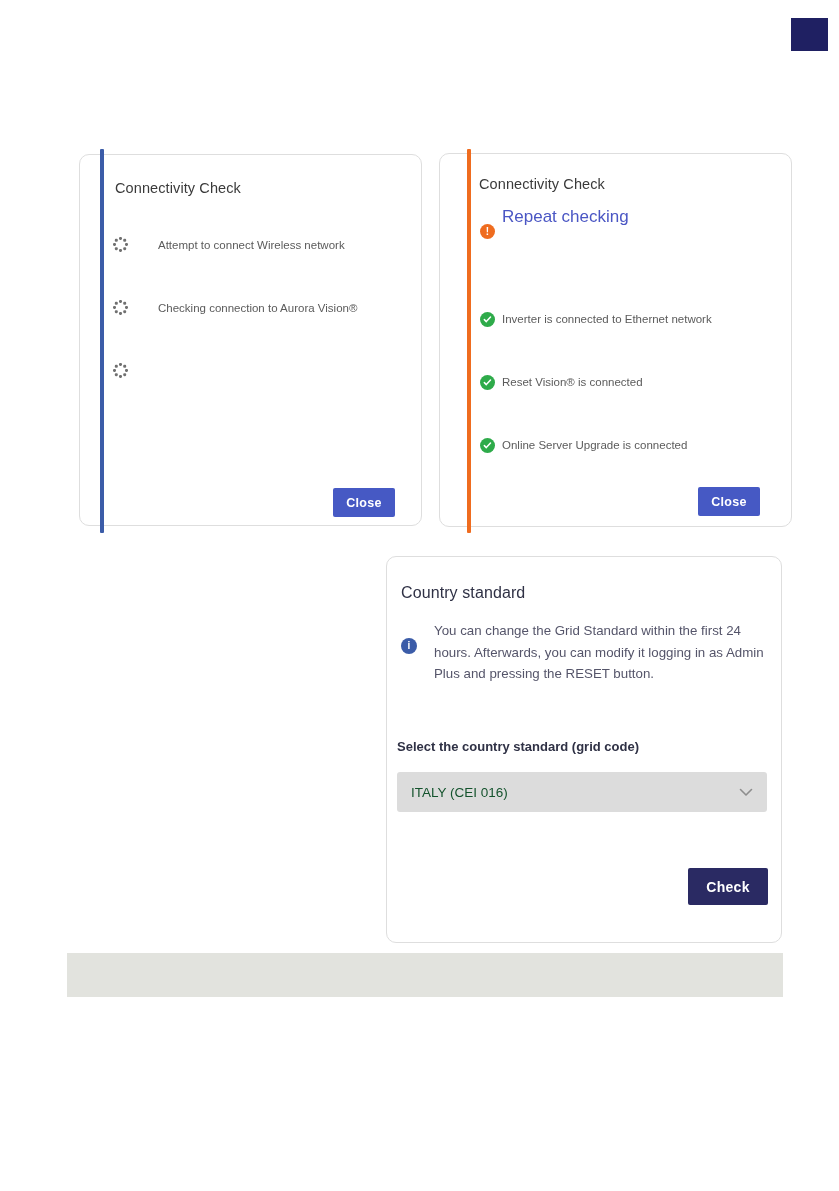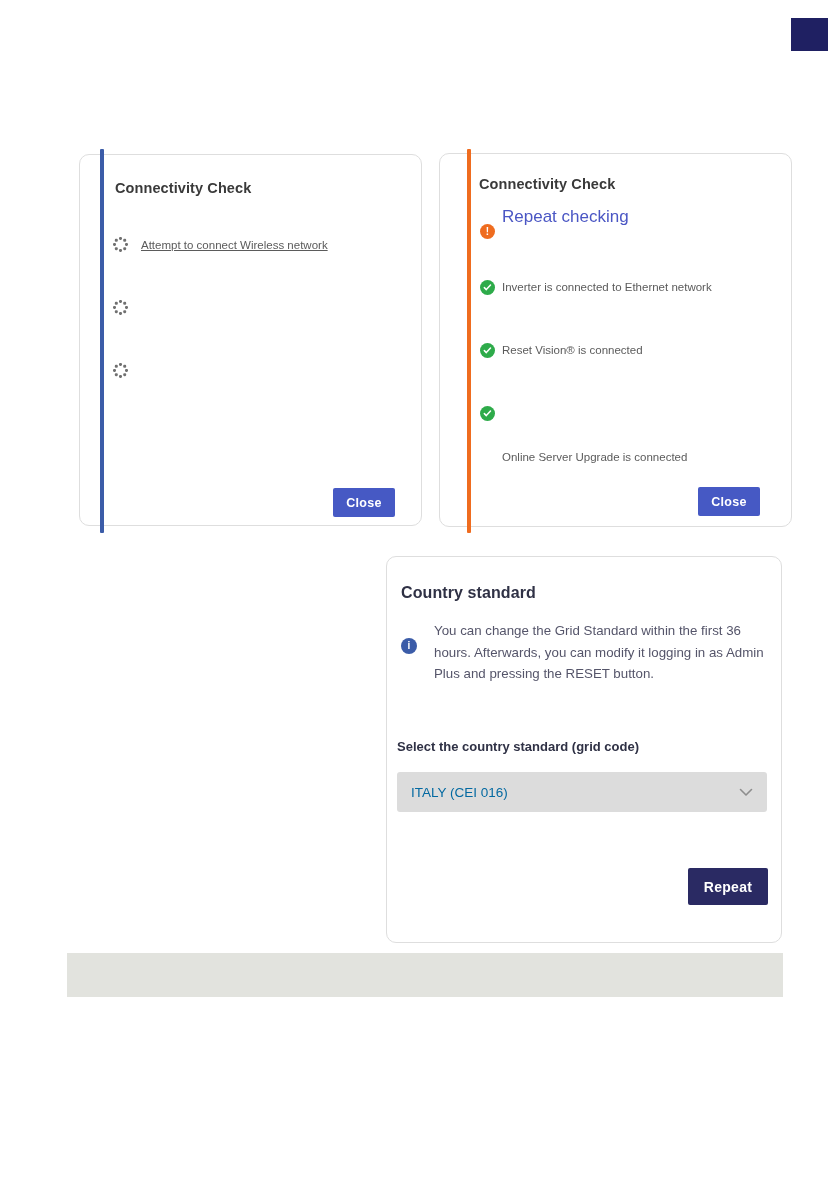"Connectivity Check" .card-title { font-weight: bold -> normal }
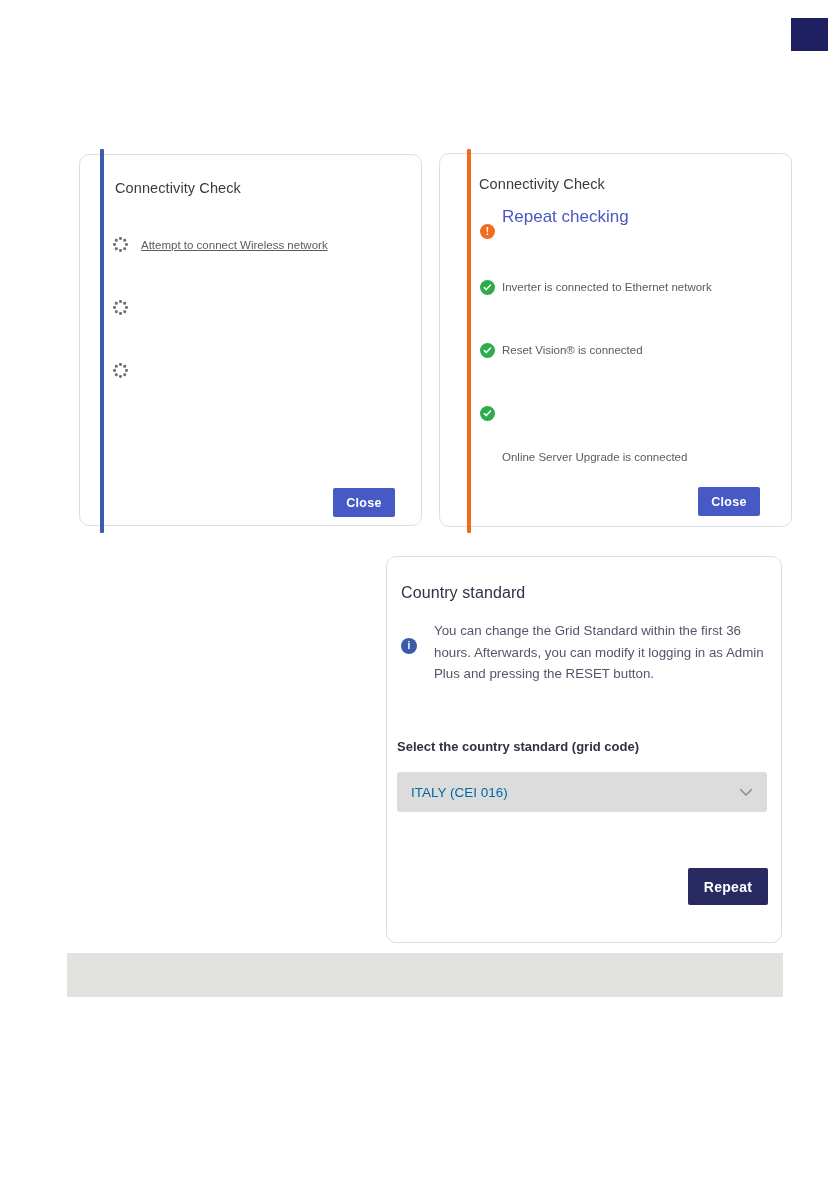"Attempt to connect Wireless network" #card-connectivity-pending .status-text { margin-left: 61px -> 78px; text-decoration: underline -> none }
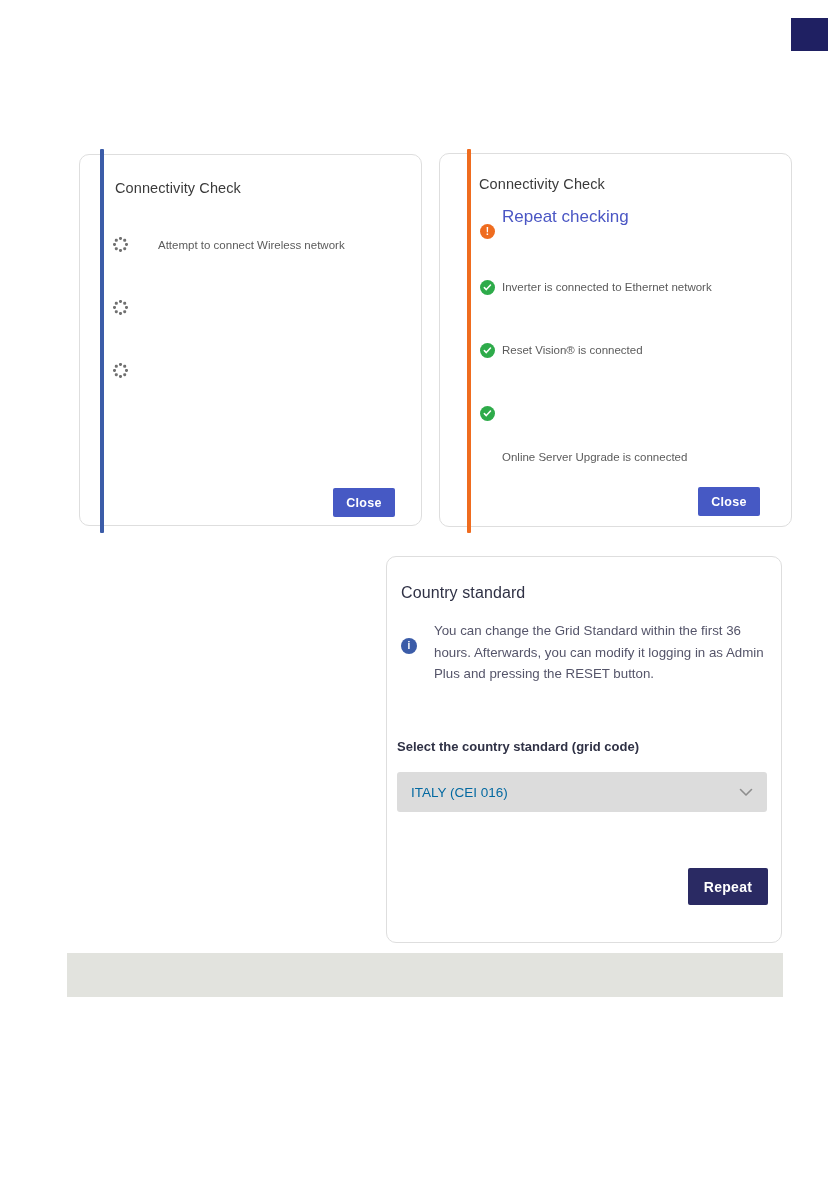"Checking connection to Aurora Vision®" span.status-text { html: none -> <span>Checking connection to Aurora Vision®</span> }
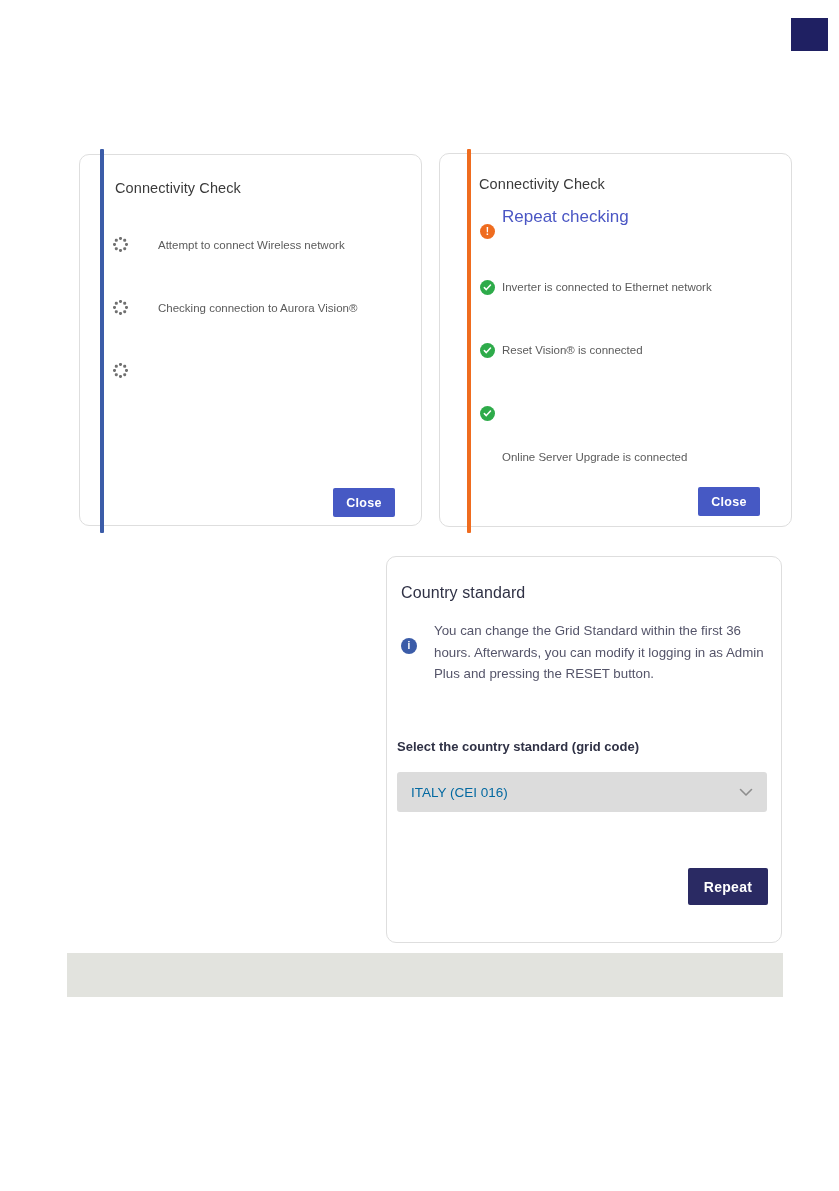"Inverter is connected to Ethernet" div.status-row { margin-top: none -> 32px }
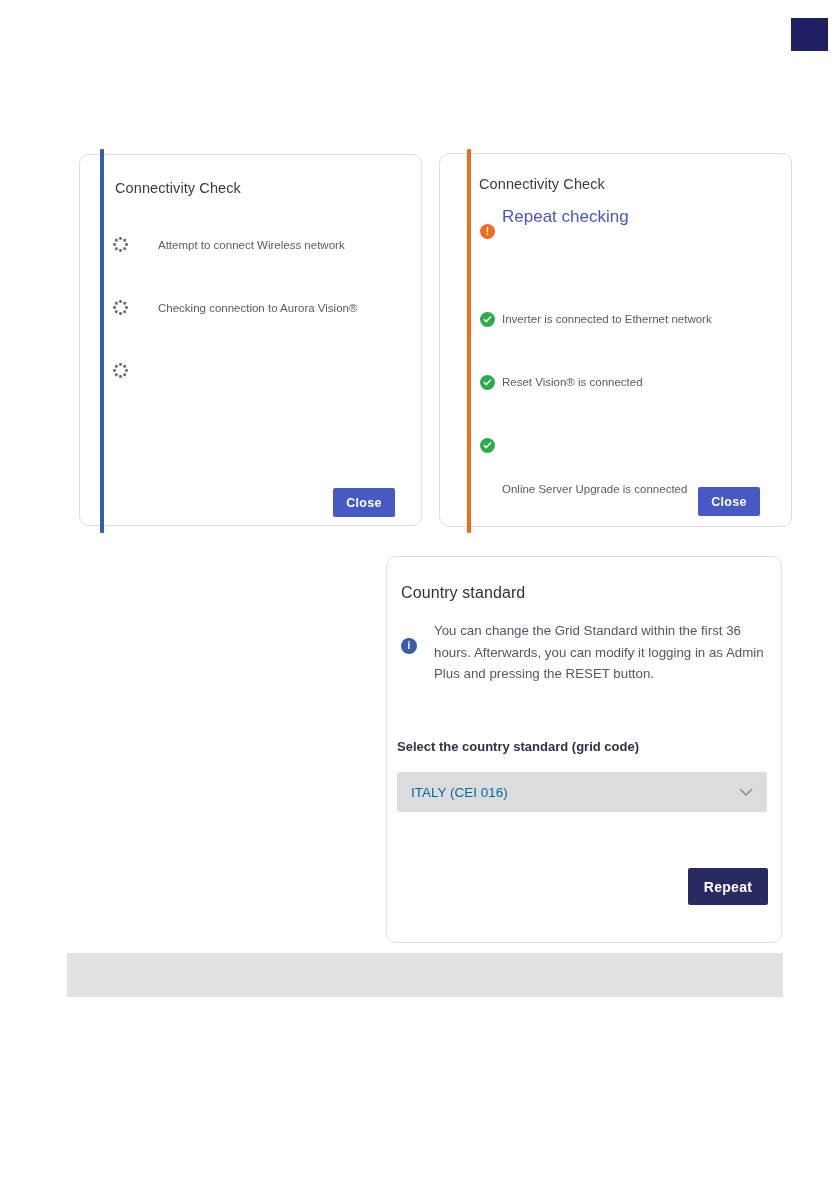"Online Server Upgrade is connected" div.status-row { align-items: flex-end -> none }
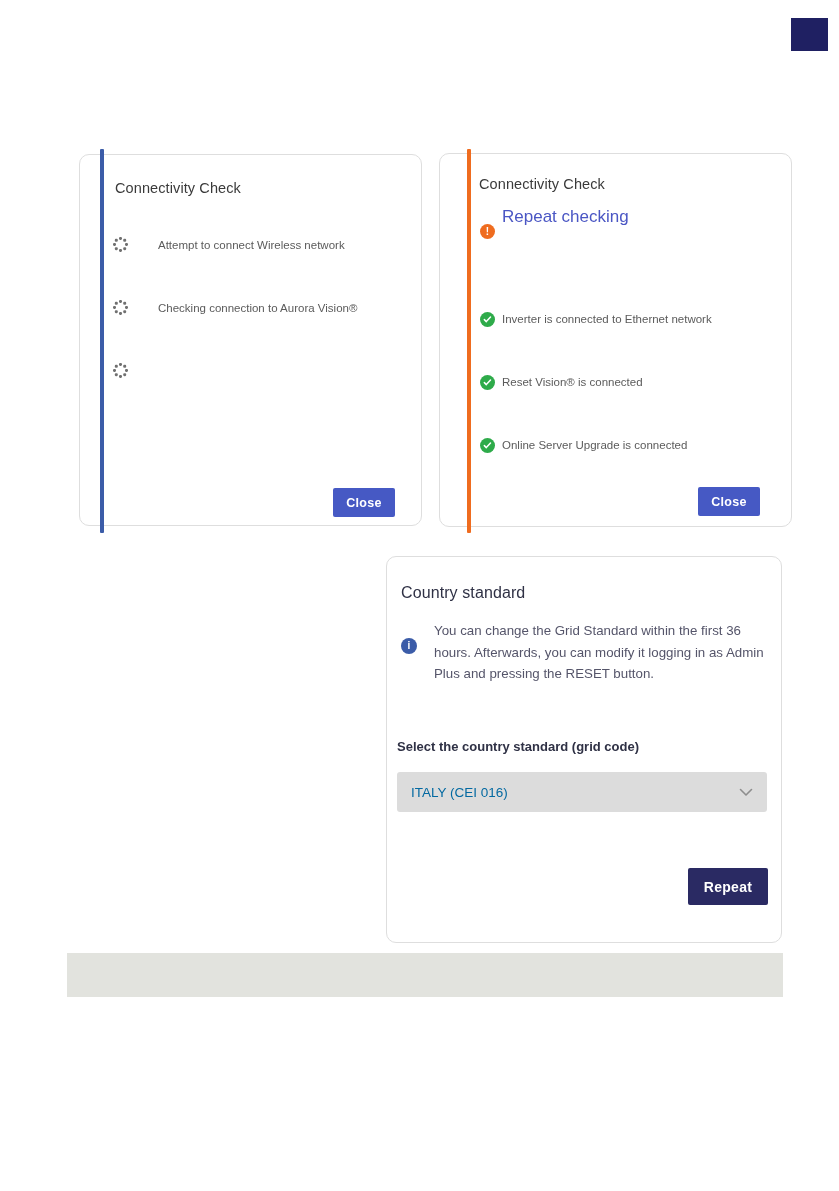"You can change the Grid" span.info-text { text: 36 -> 24 }
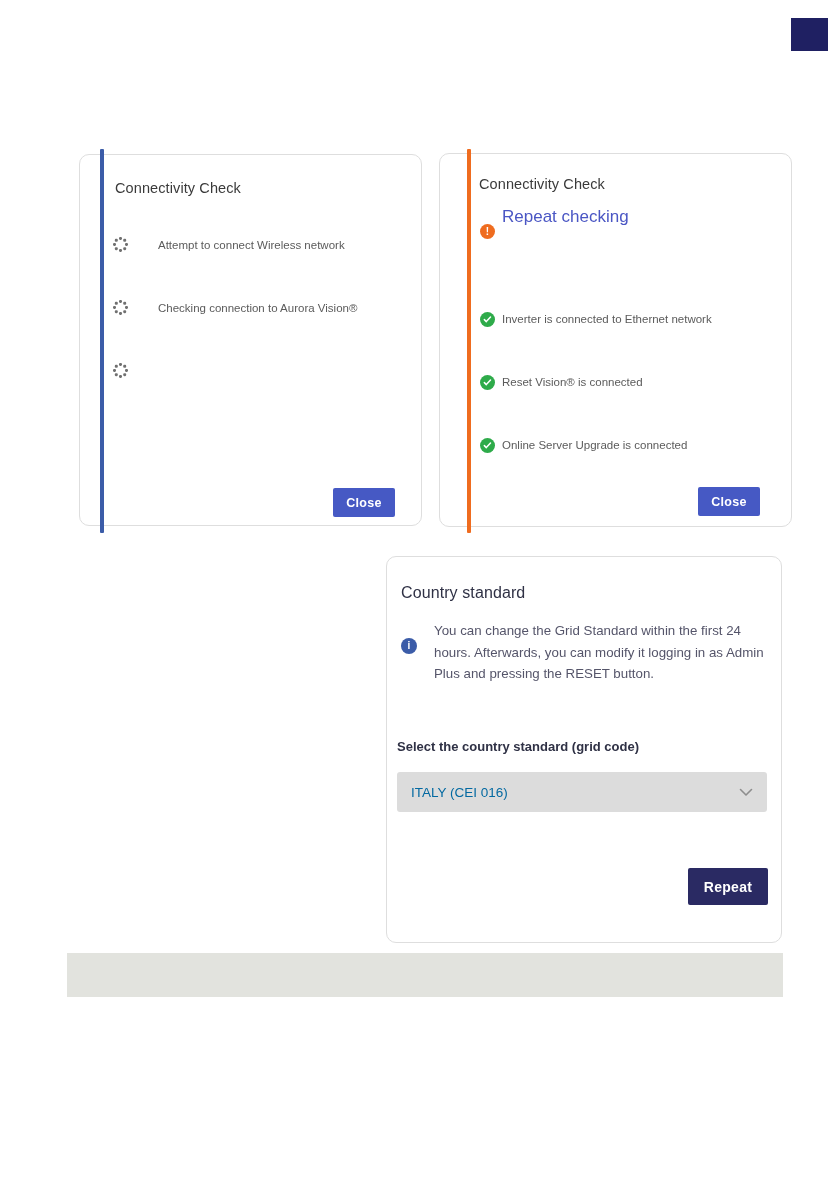"ITALY (CEI 016)" .select-value { color: #0369a1 -> #14532d }
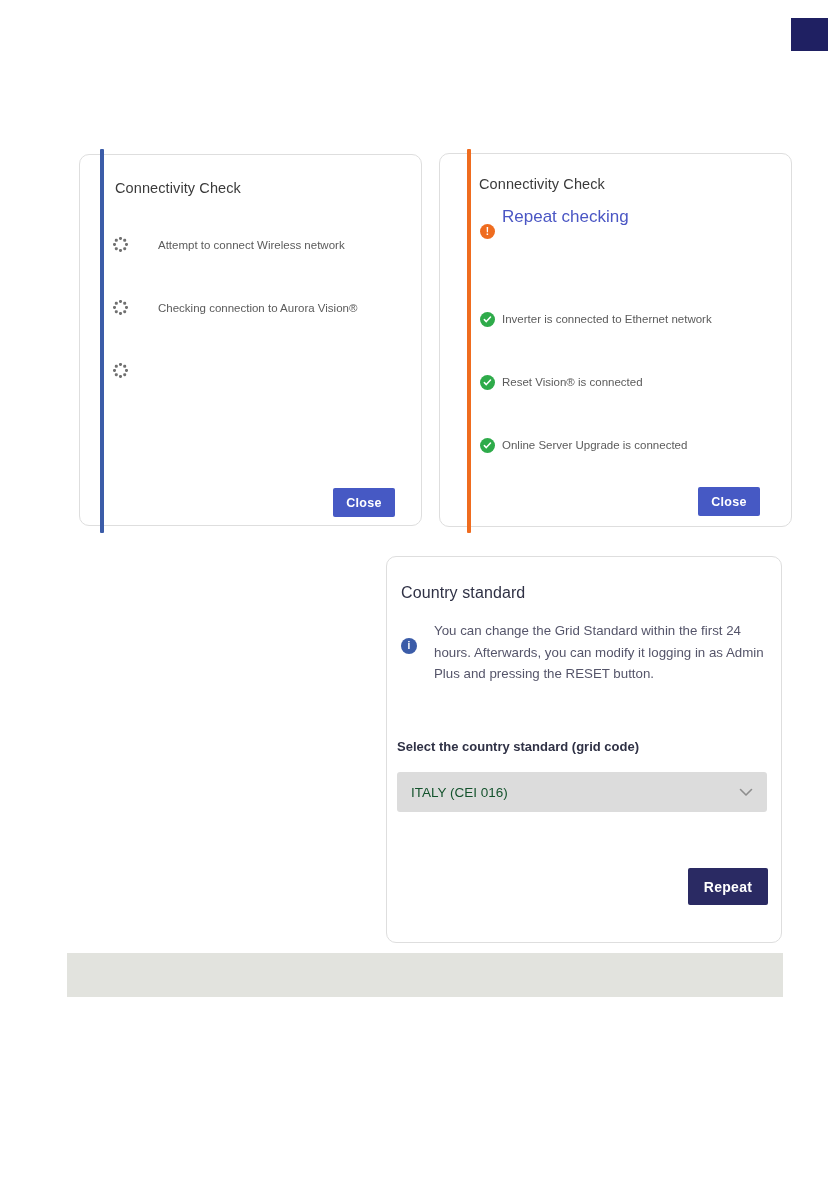"Repeat" button.btn { text: Repeat -> Check }
